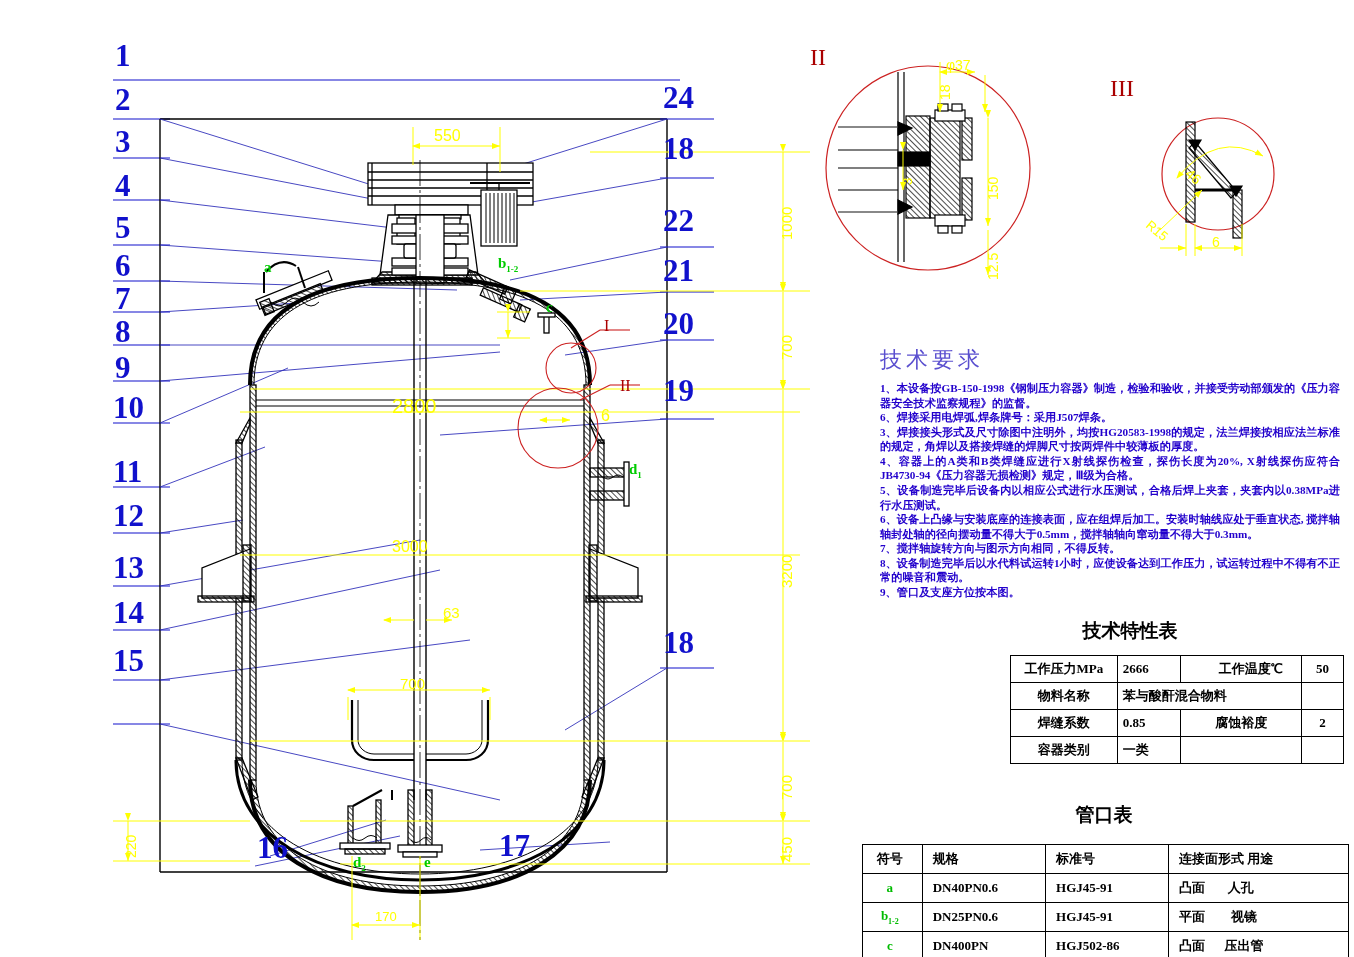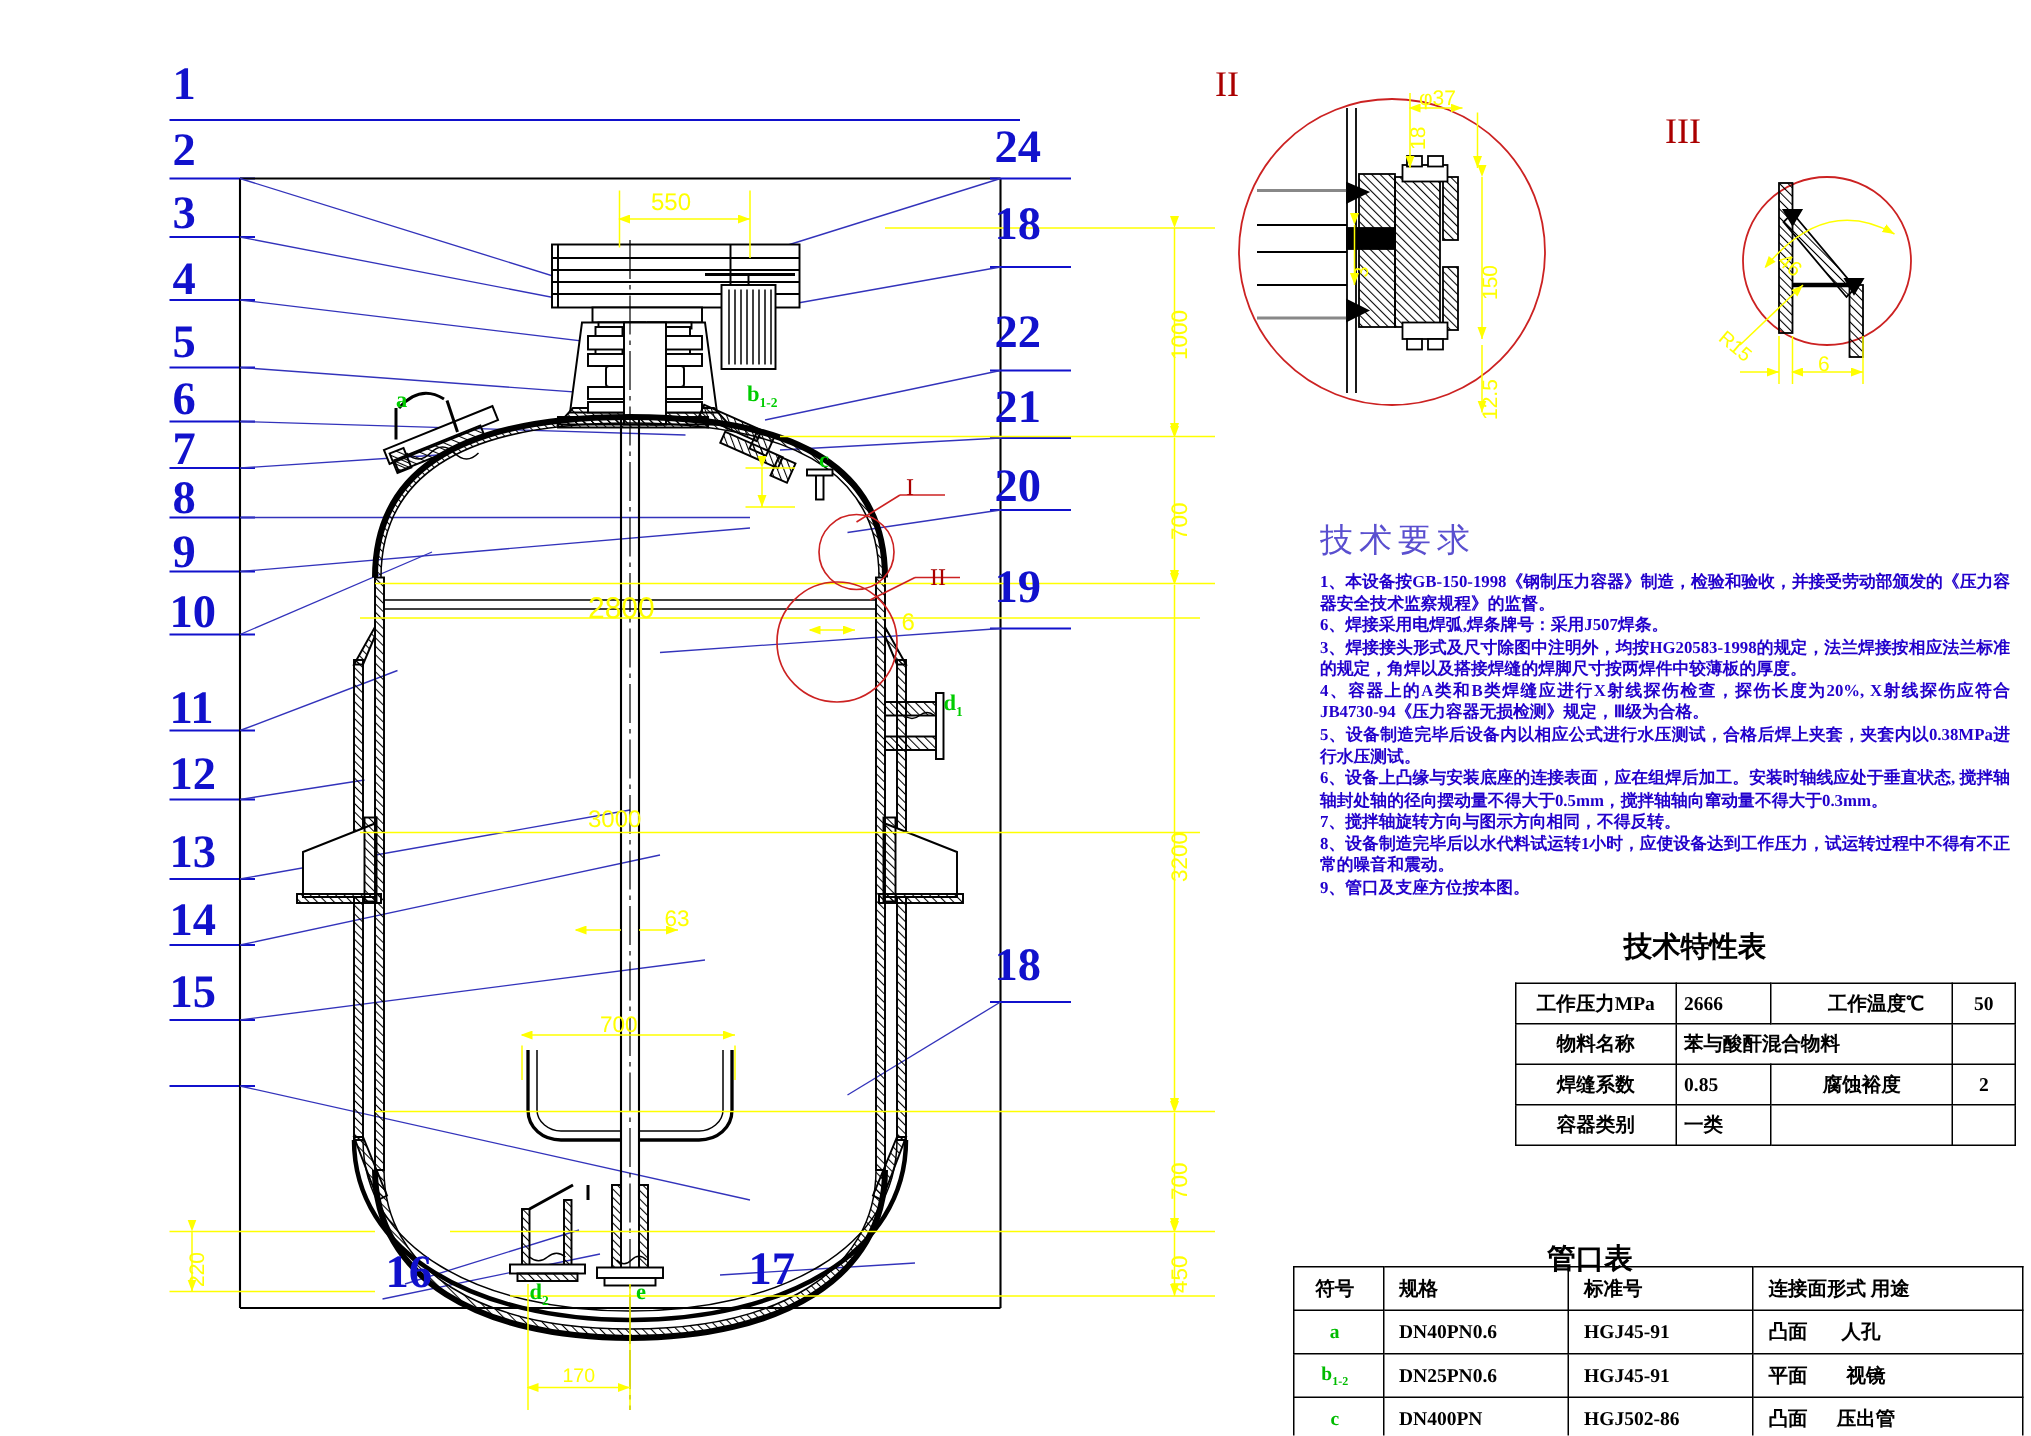"管口表" div.tbl-title { left: 940px -> 984px; margin-top: 24px -> none }
